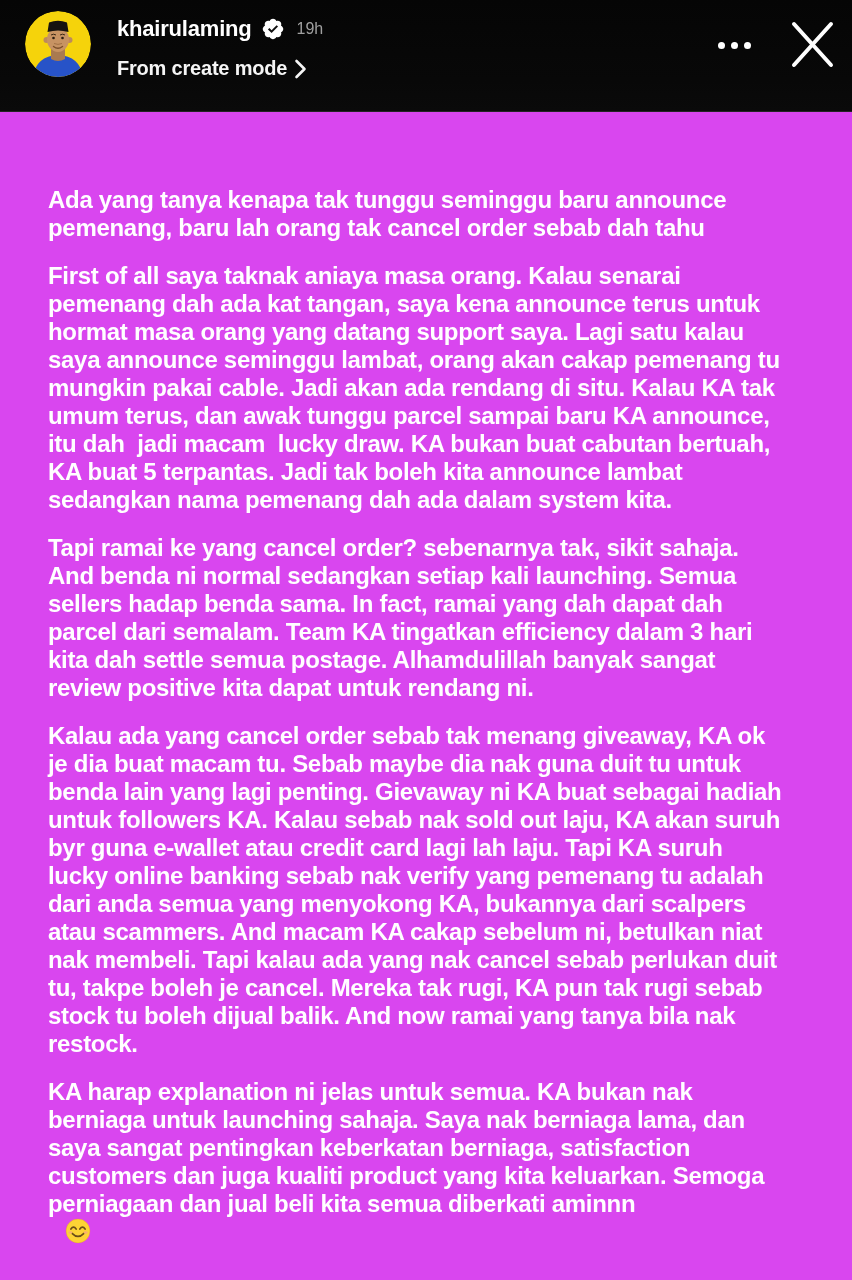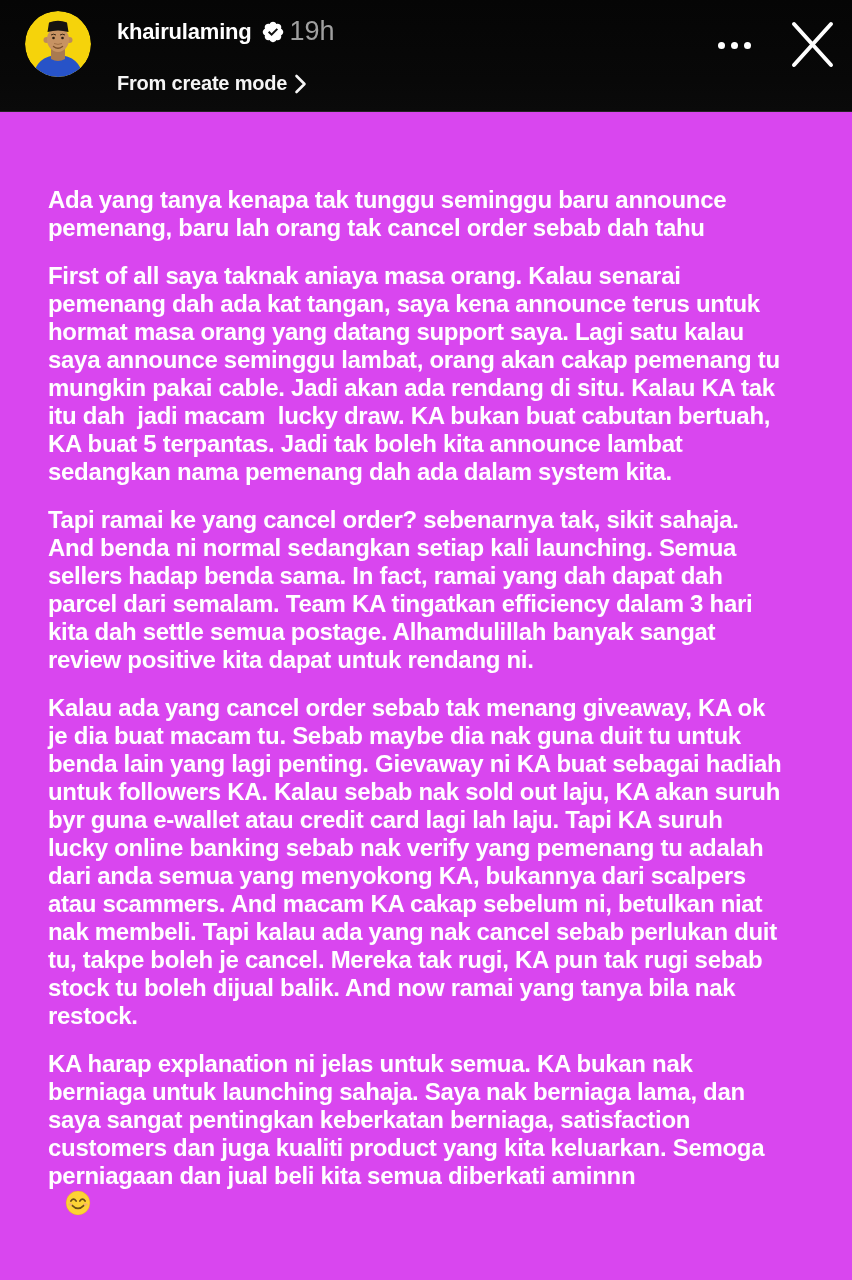"19h" .timestamp { font-size: 27px -> 16px; margin-left: 5px -> 12px }
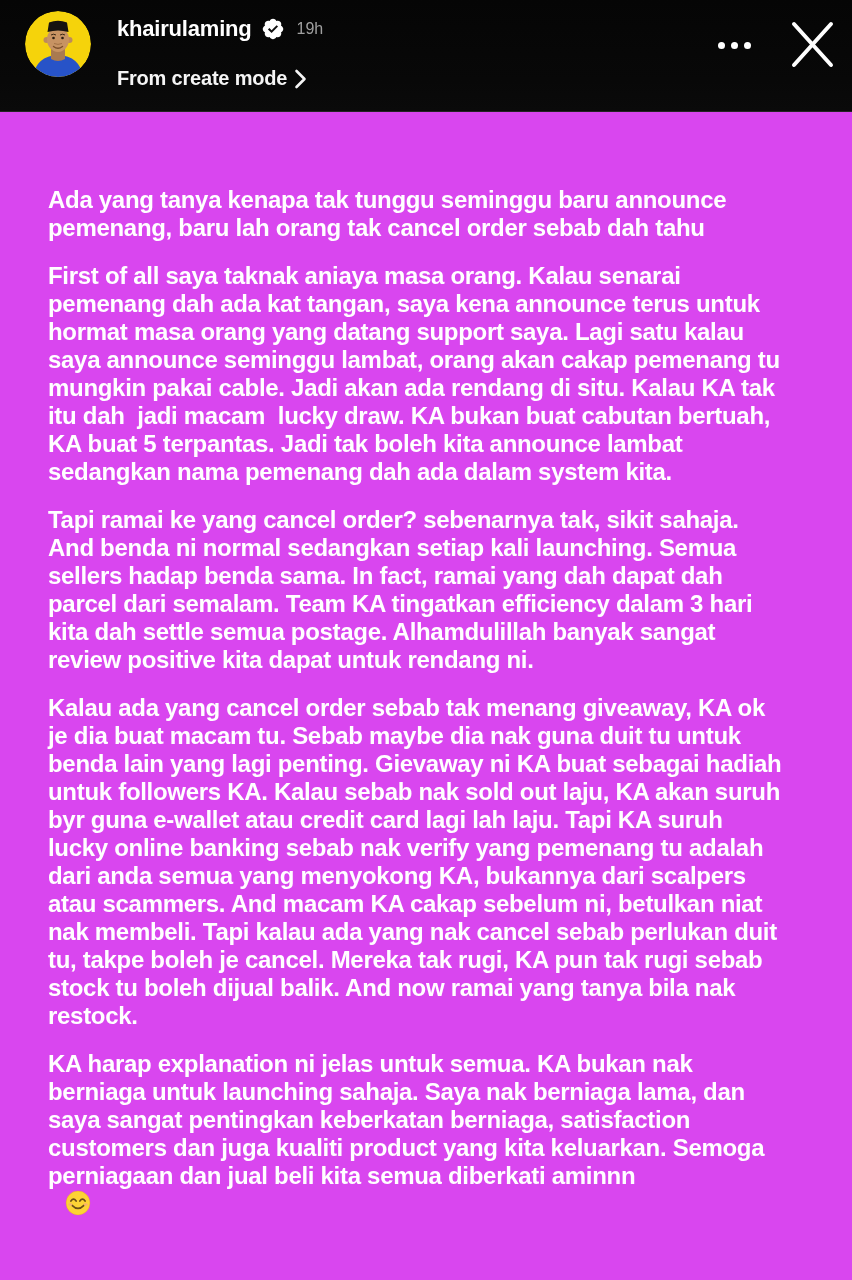"From create mode" .row2 { margin-top: 25px -> 15px }
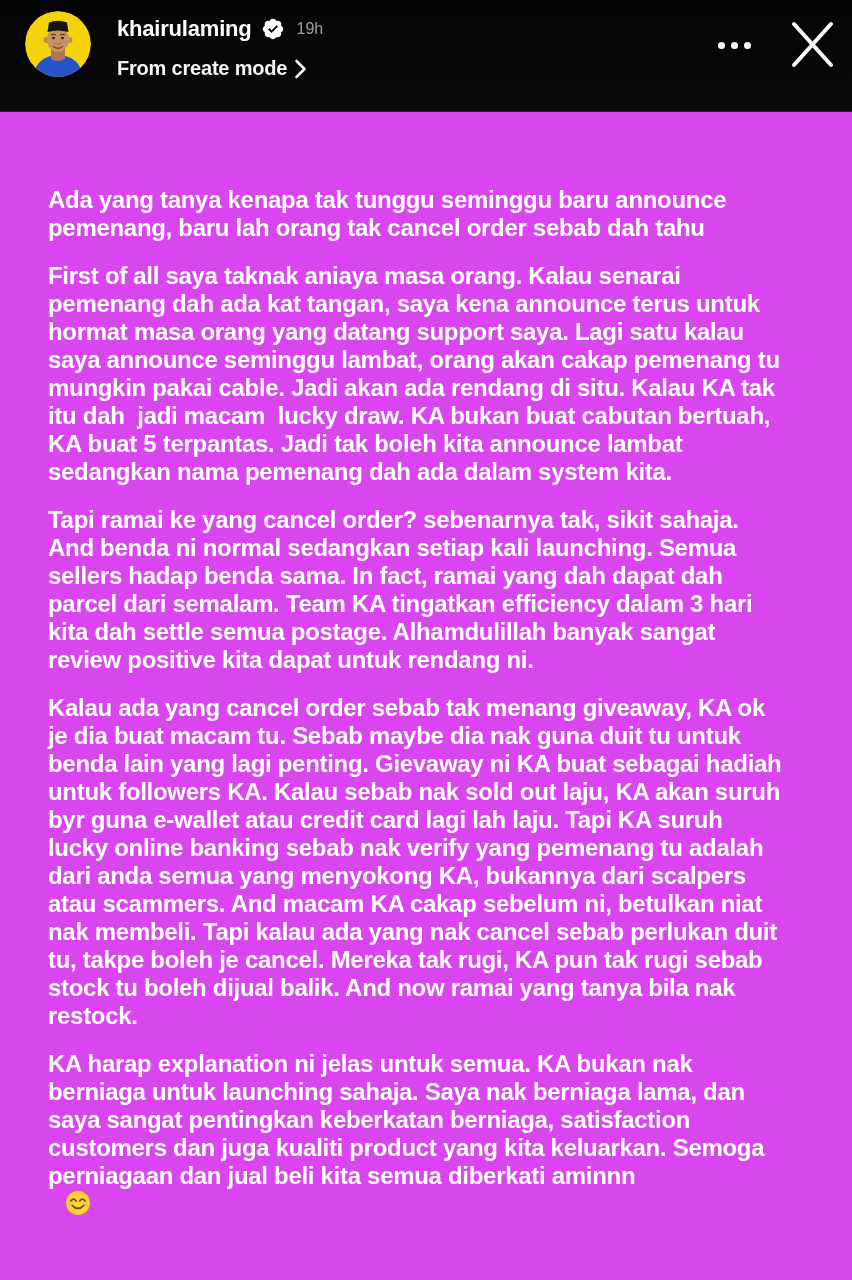"umum terus, dan awak tunggu" div.line { html: none -> <div>umum terus, dan awak tunggu parcel sampai baru KA announce,</div> }
